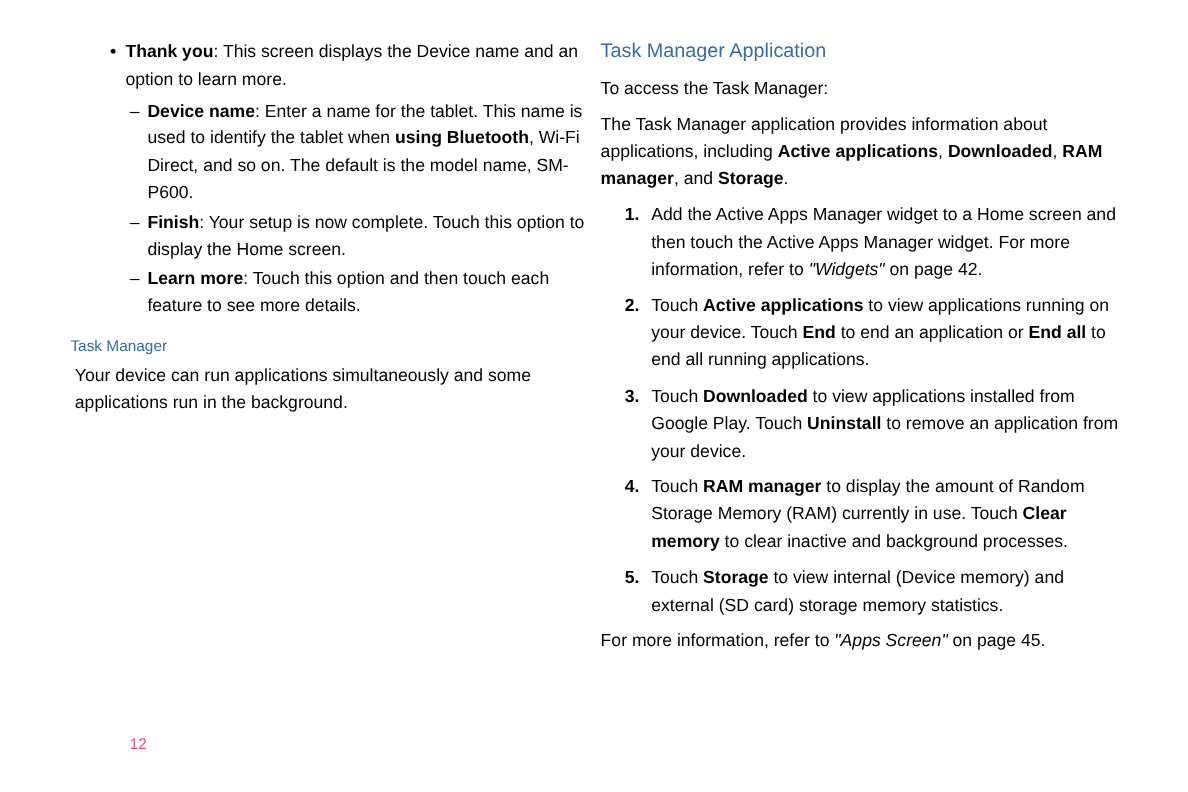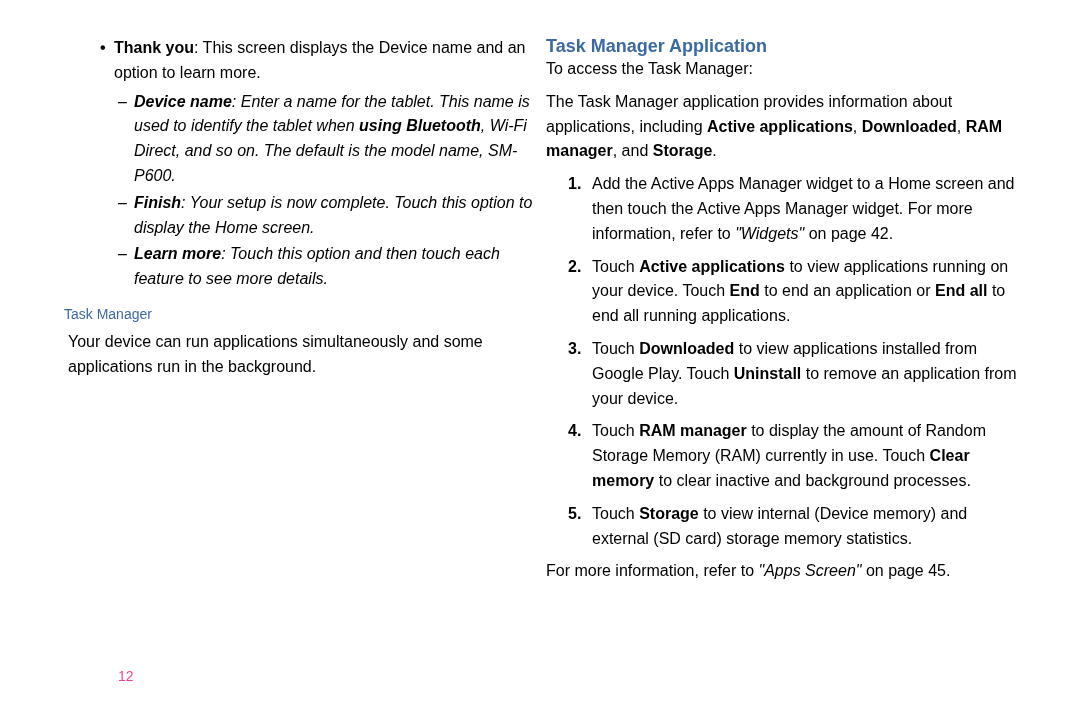"Task Manager Application" .heading-blue-right { font-weight: 700 -> 400; margin: 0 0 0 0 -> 0 0 12px 0 }
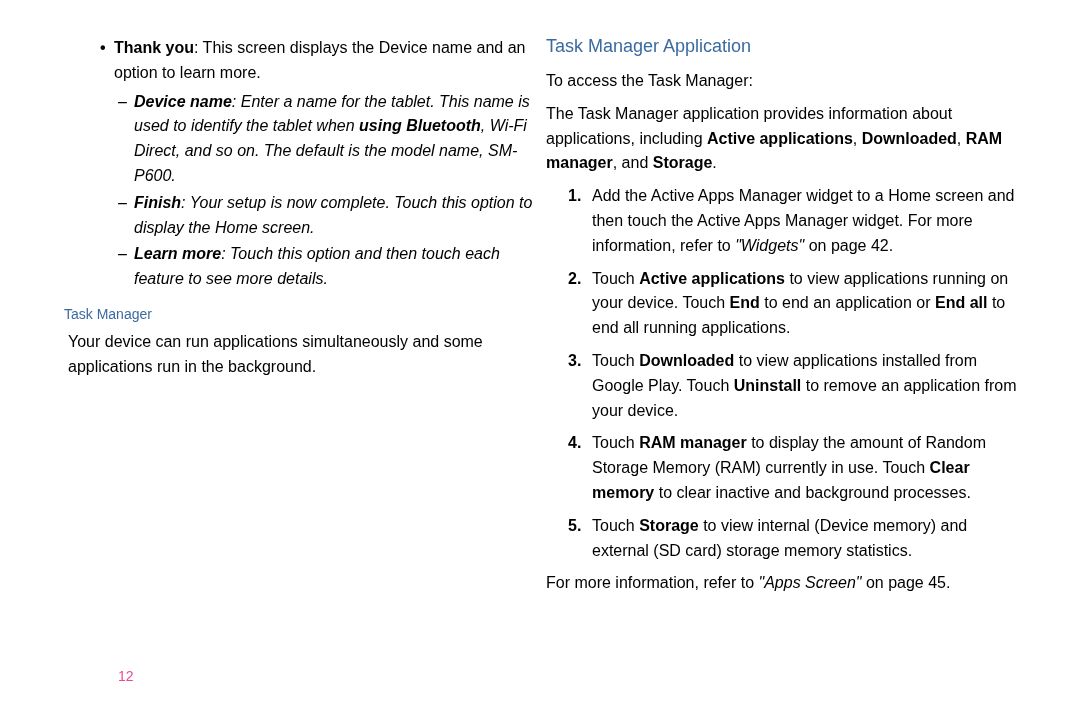"Device name: Enter a name" .sub-list { font-style: italic -> none }
